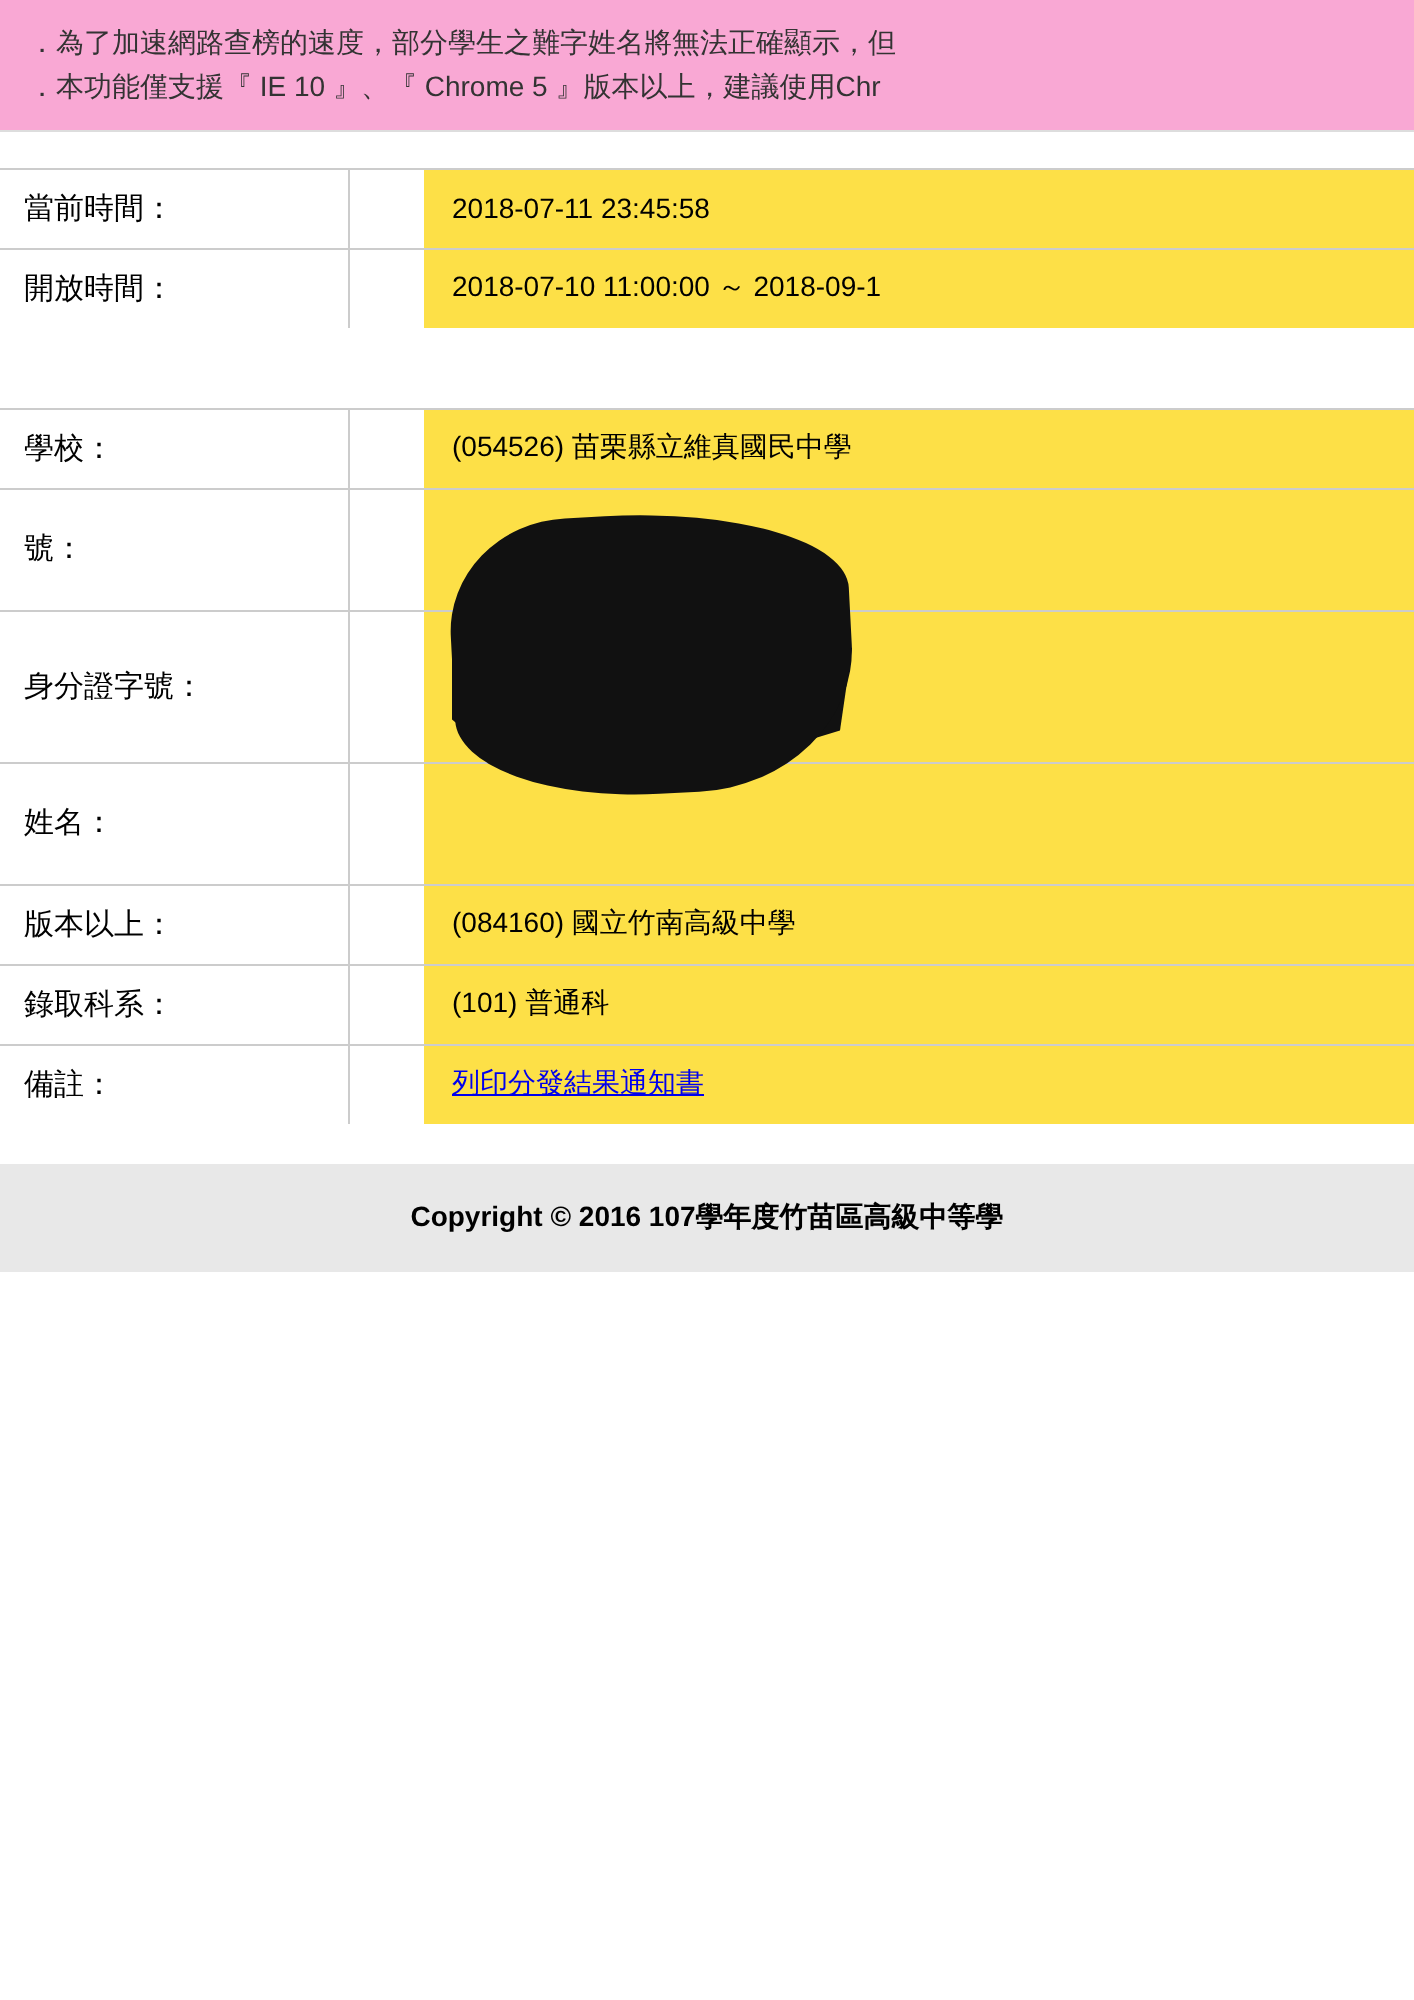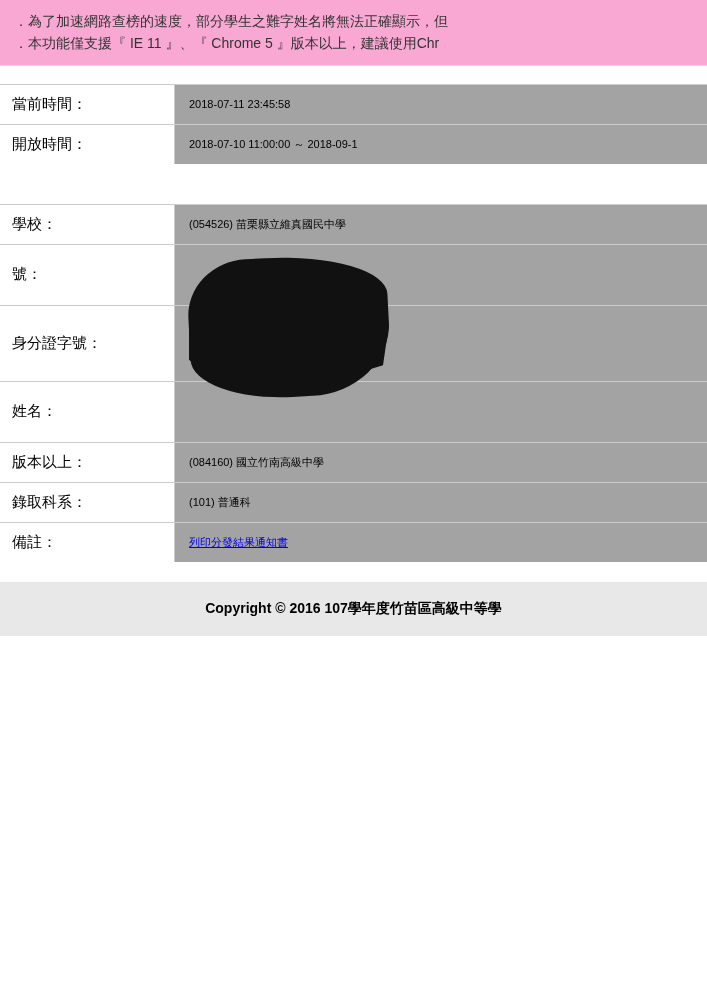"．本功能僅支援『 IE 11 』、『 Chrome" div { text: 11 -> 10 }
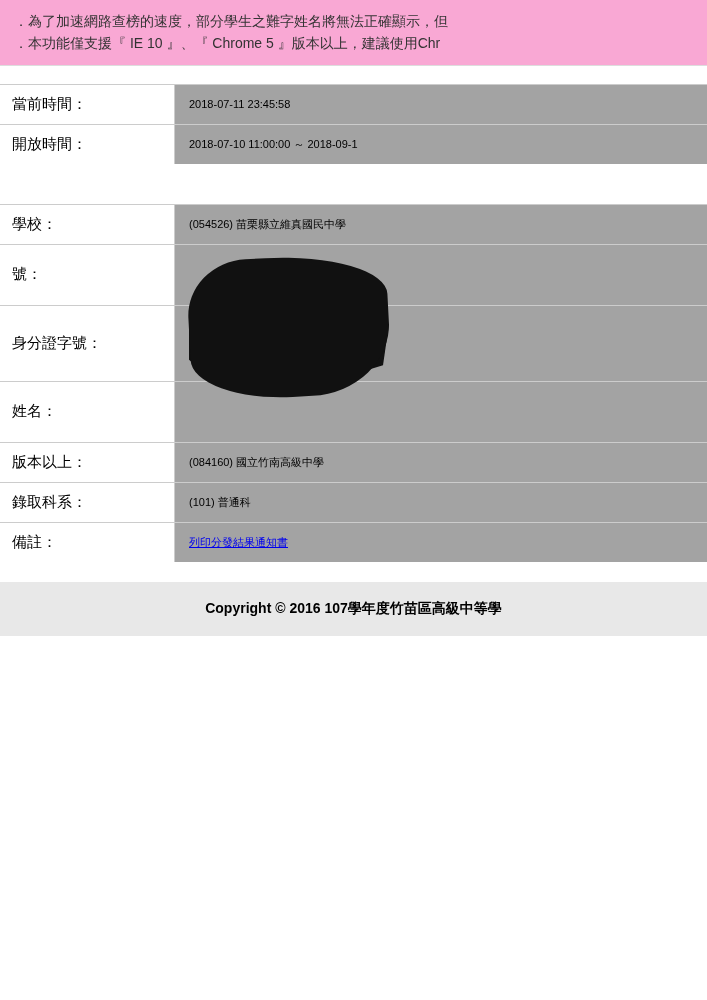"當前時間：" .info-row { gap: none -> 37px }
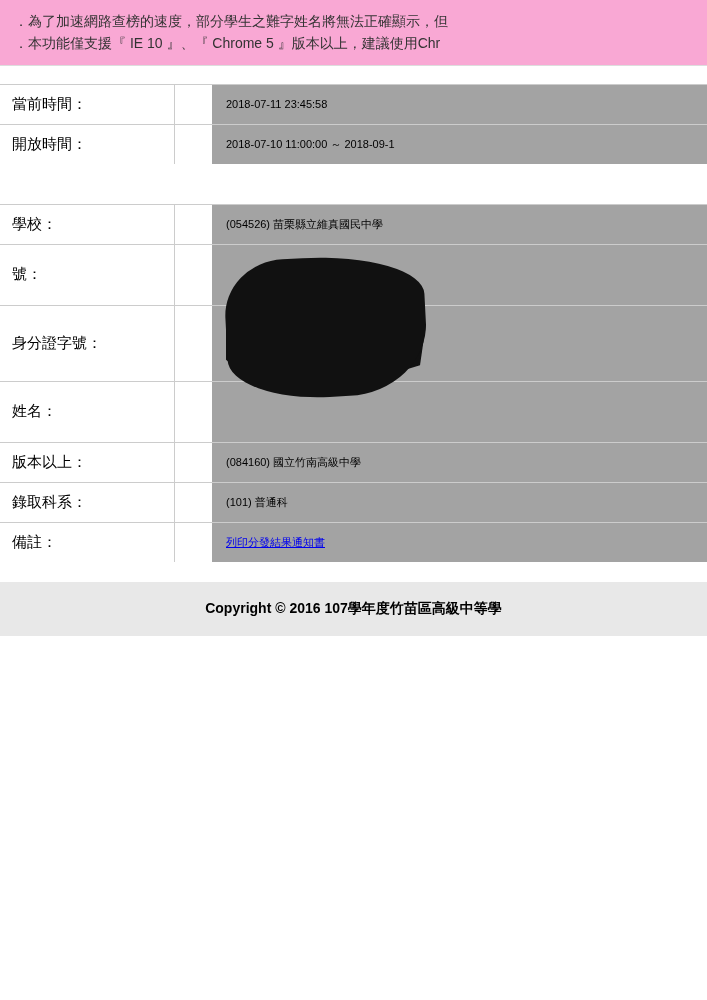"2018-07-11 23:45:58" .info-value { background: #a3a3a3 -> #fde047; font-size: 11px -> 14px }
